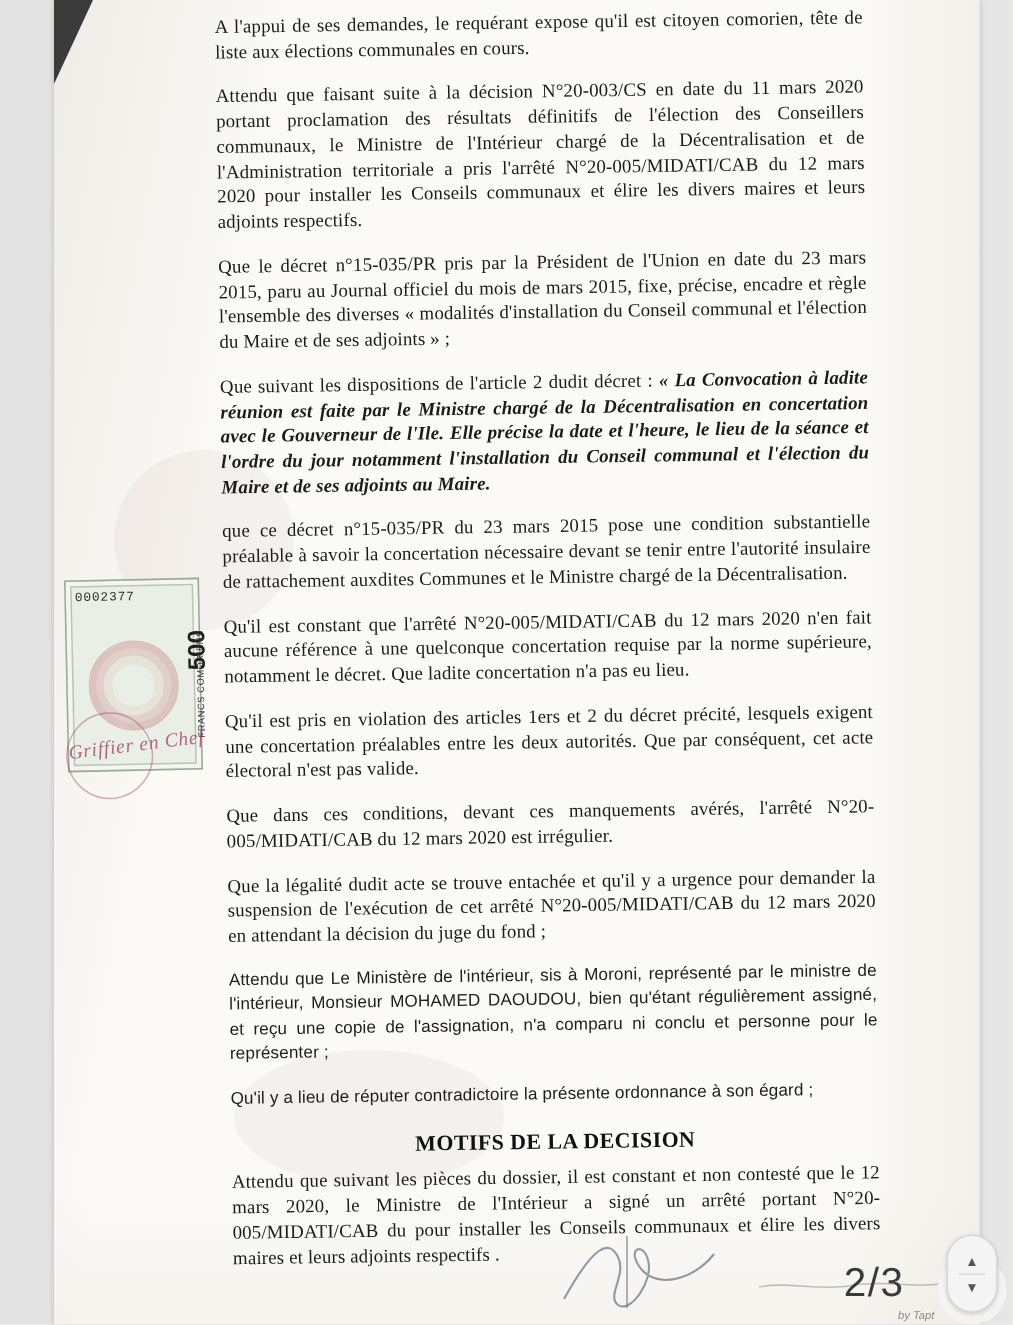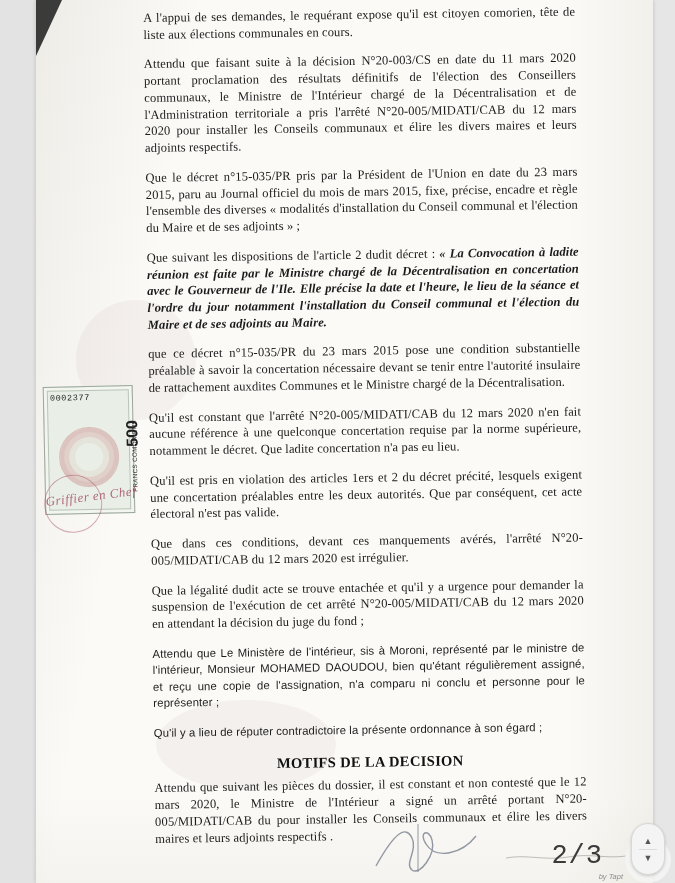"2/3" .page-indicator { font-family: Liberation Mono, monospace -> Liberation Sans, sans-serif }
